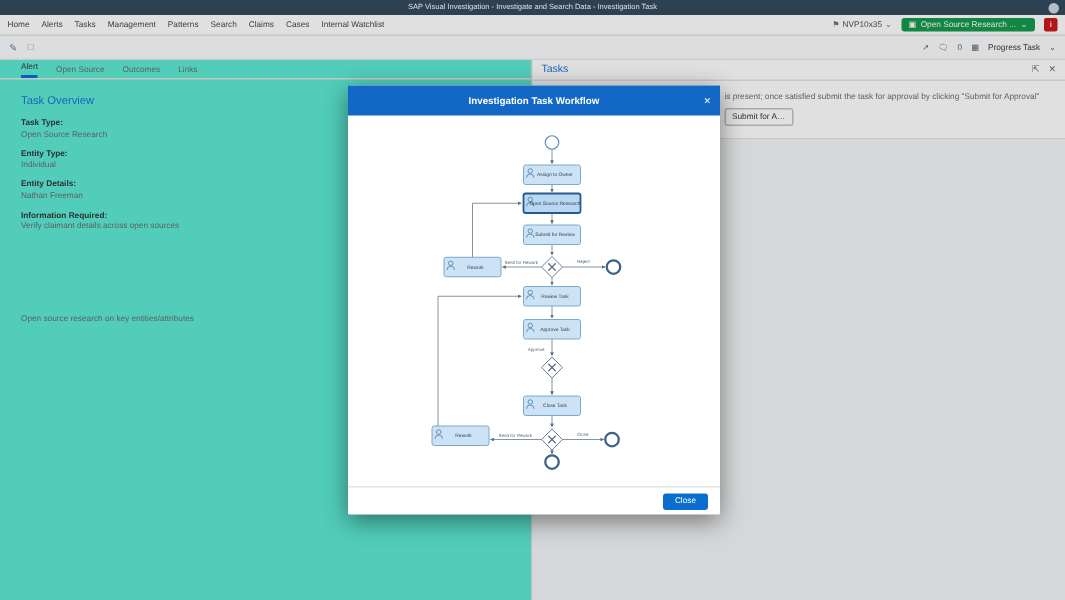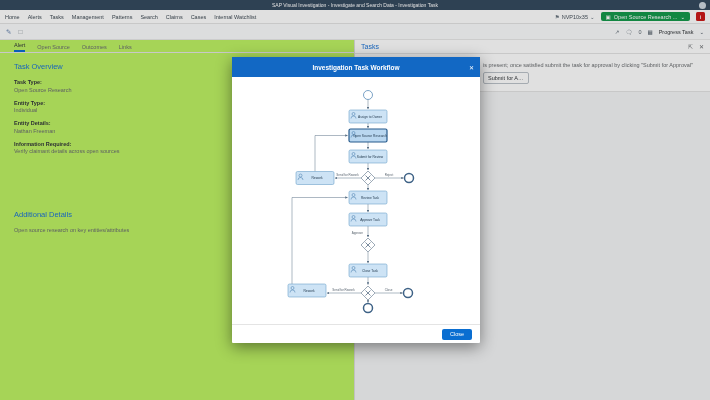"Task Overview" .leftpanel { background: #bef264 -> #5eead4 }
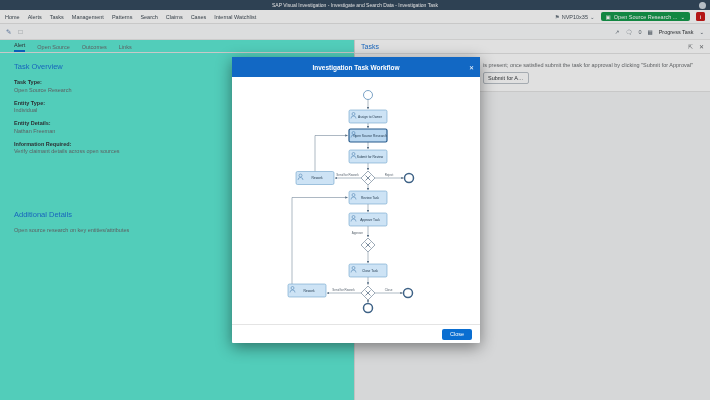"Additional Details" div.sec-title { html: <div>Additional Details</div> -> none }
